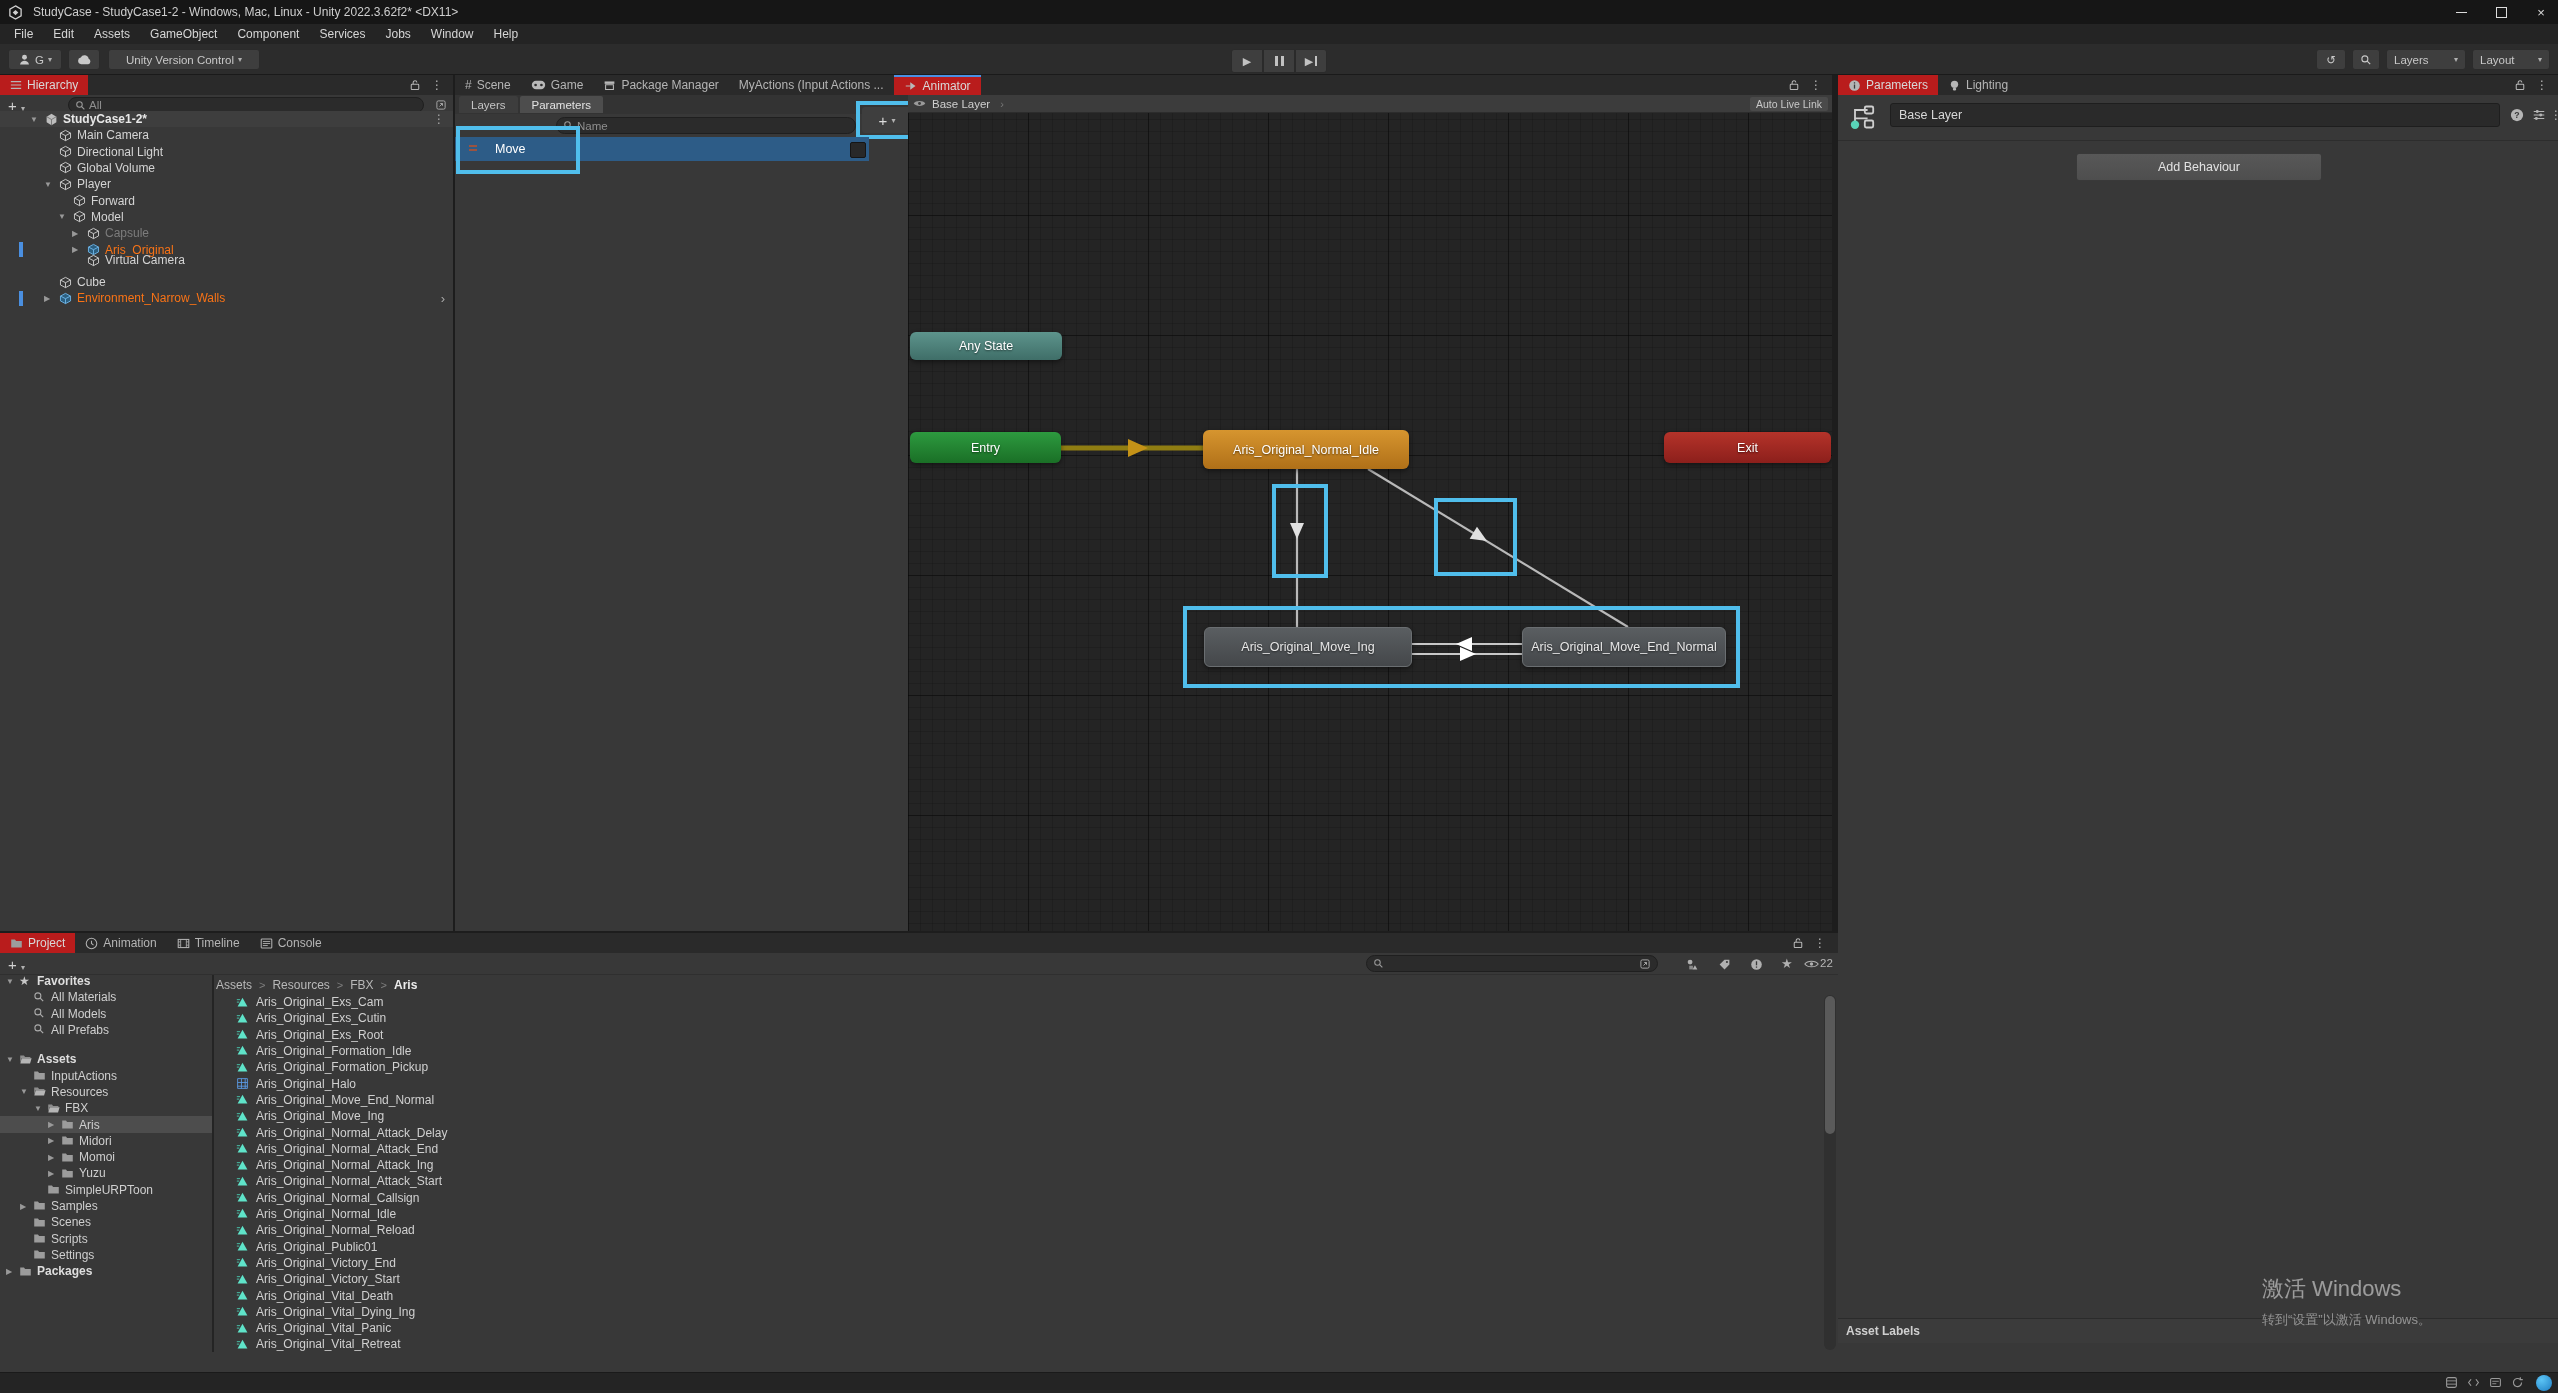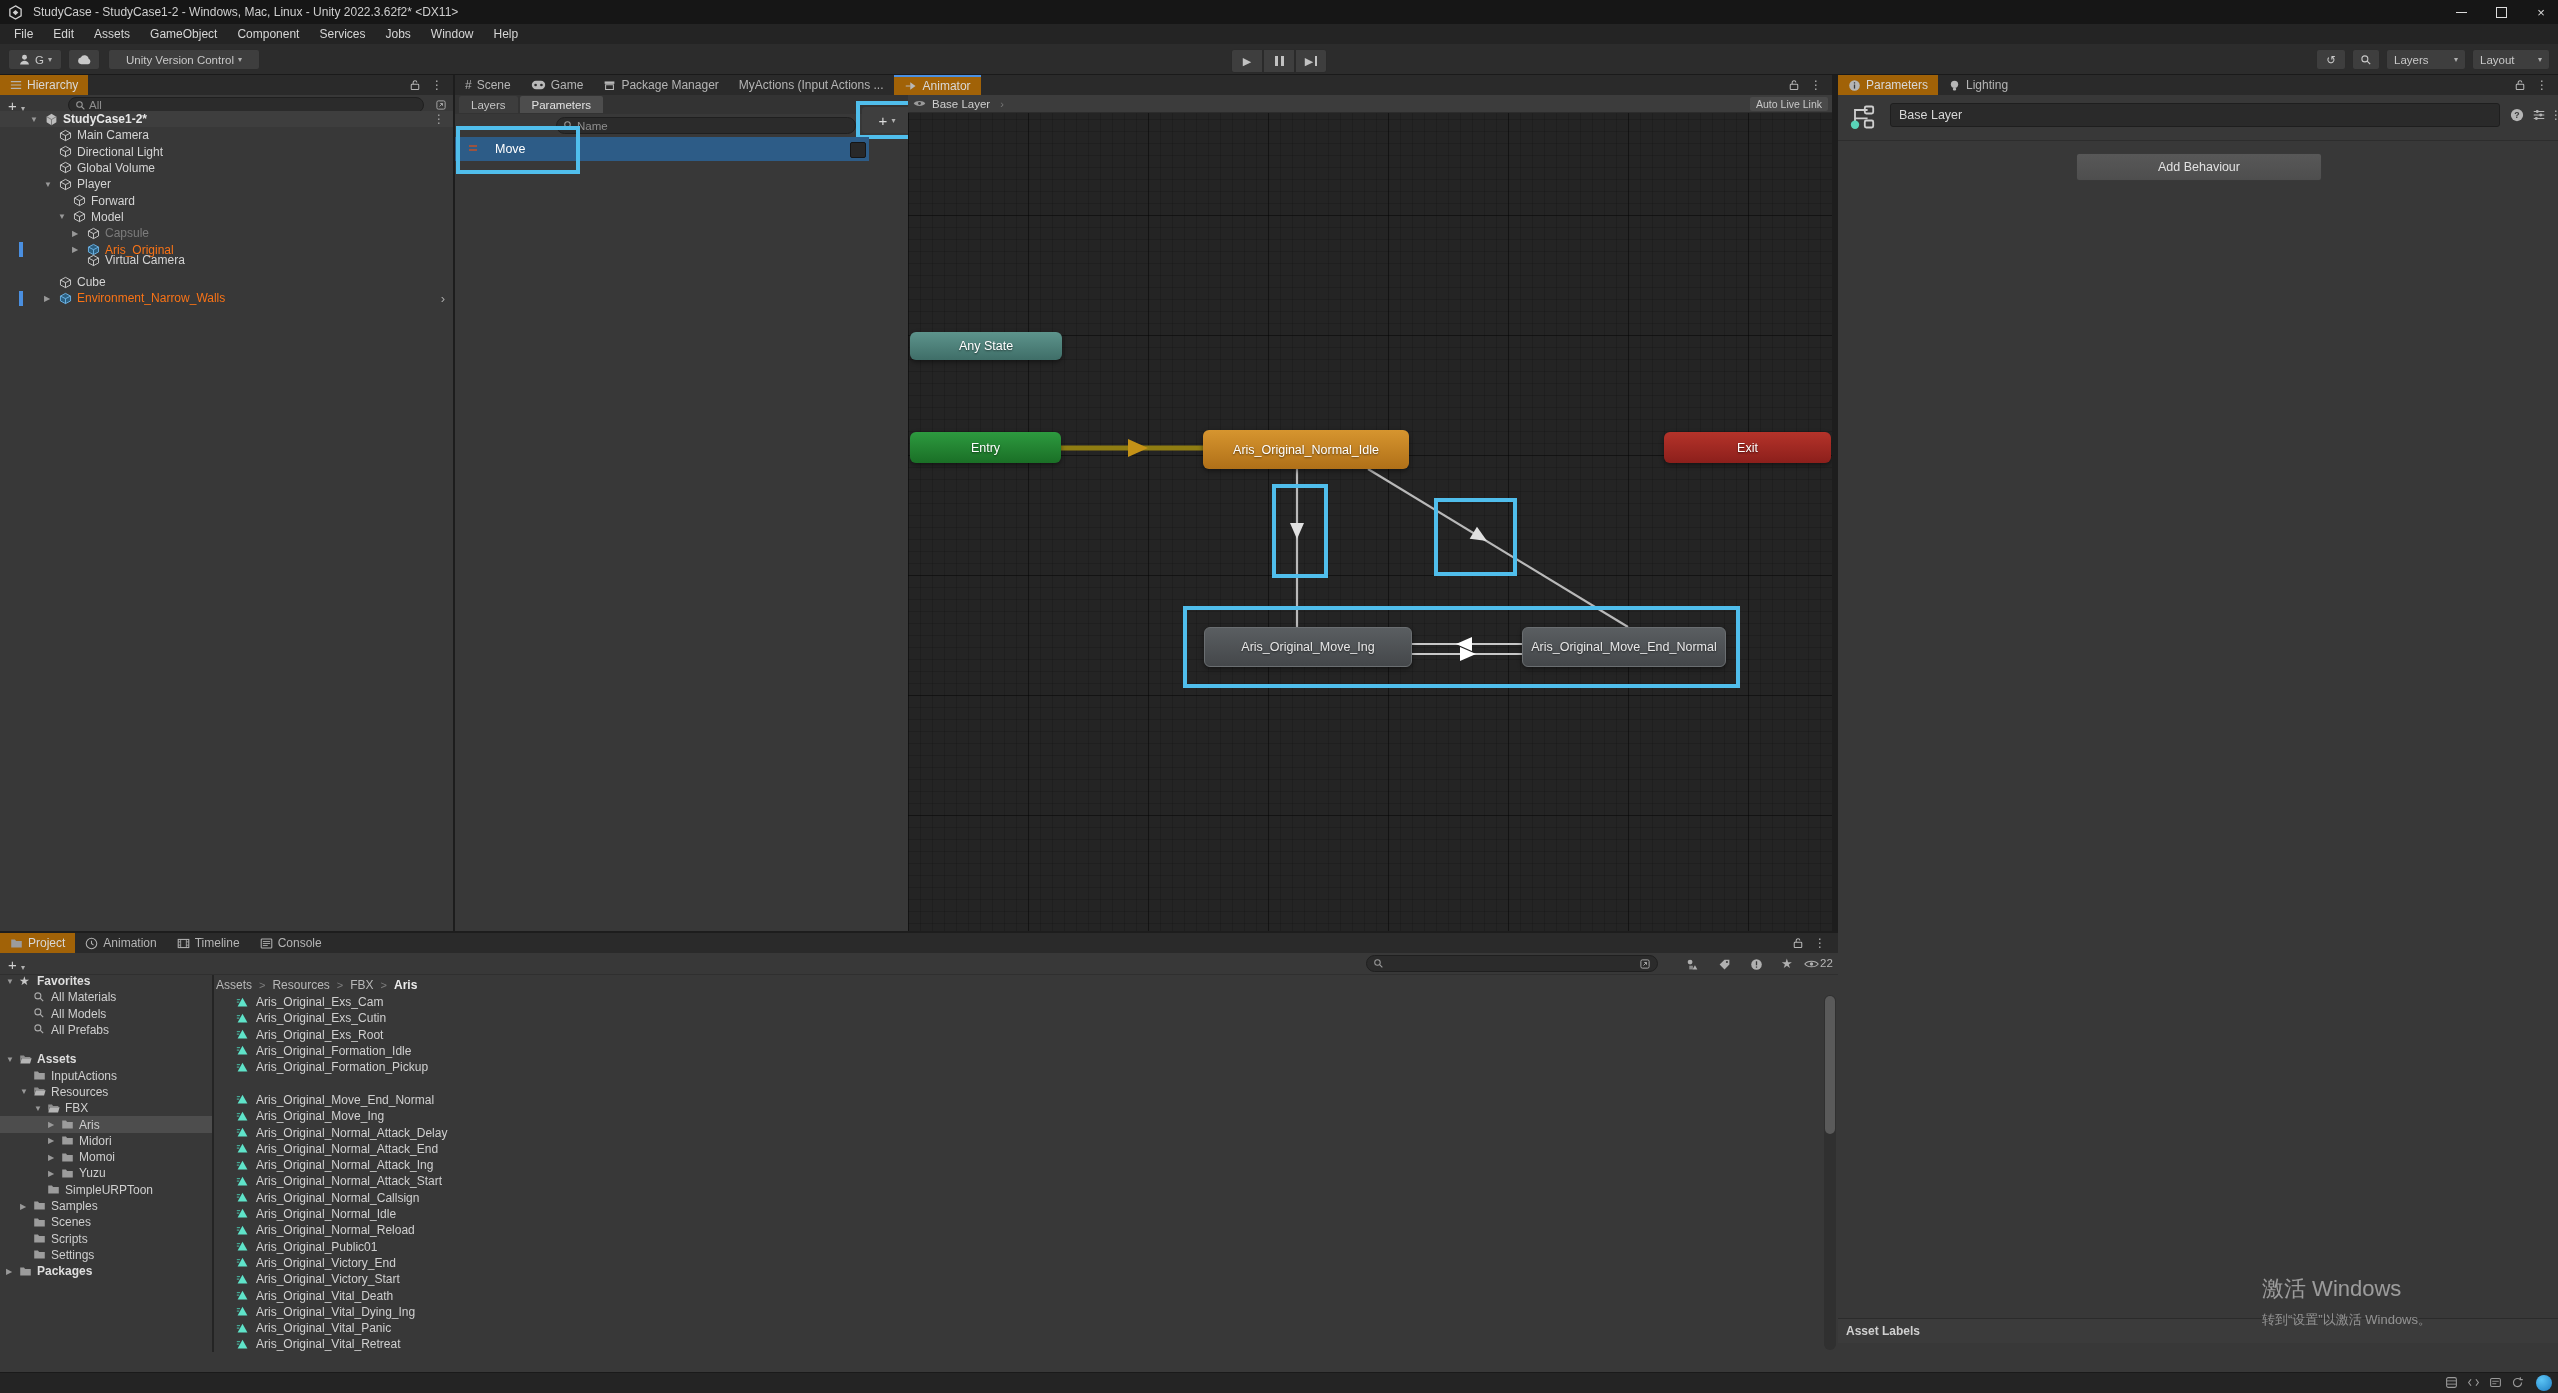"Hierarchy" .tab.active { background: #a16207 -> #b91c1c }
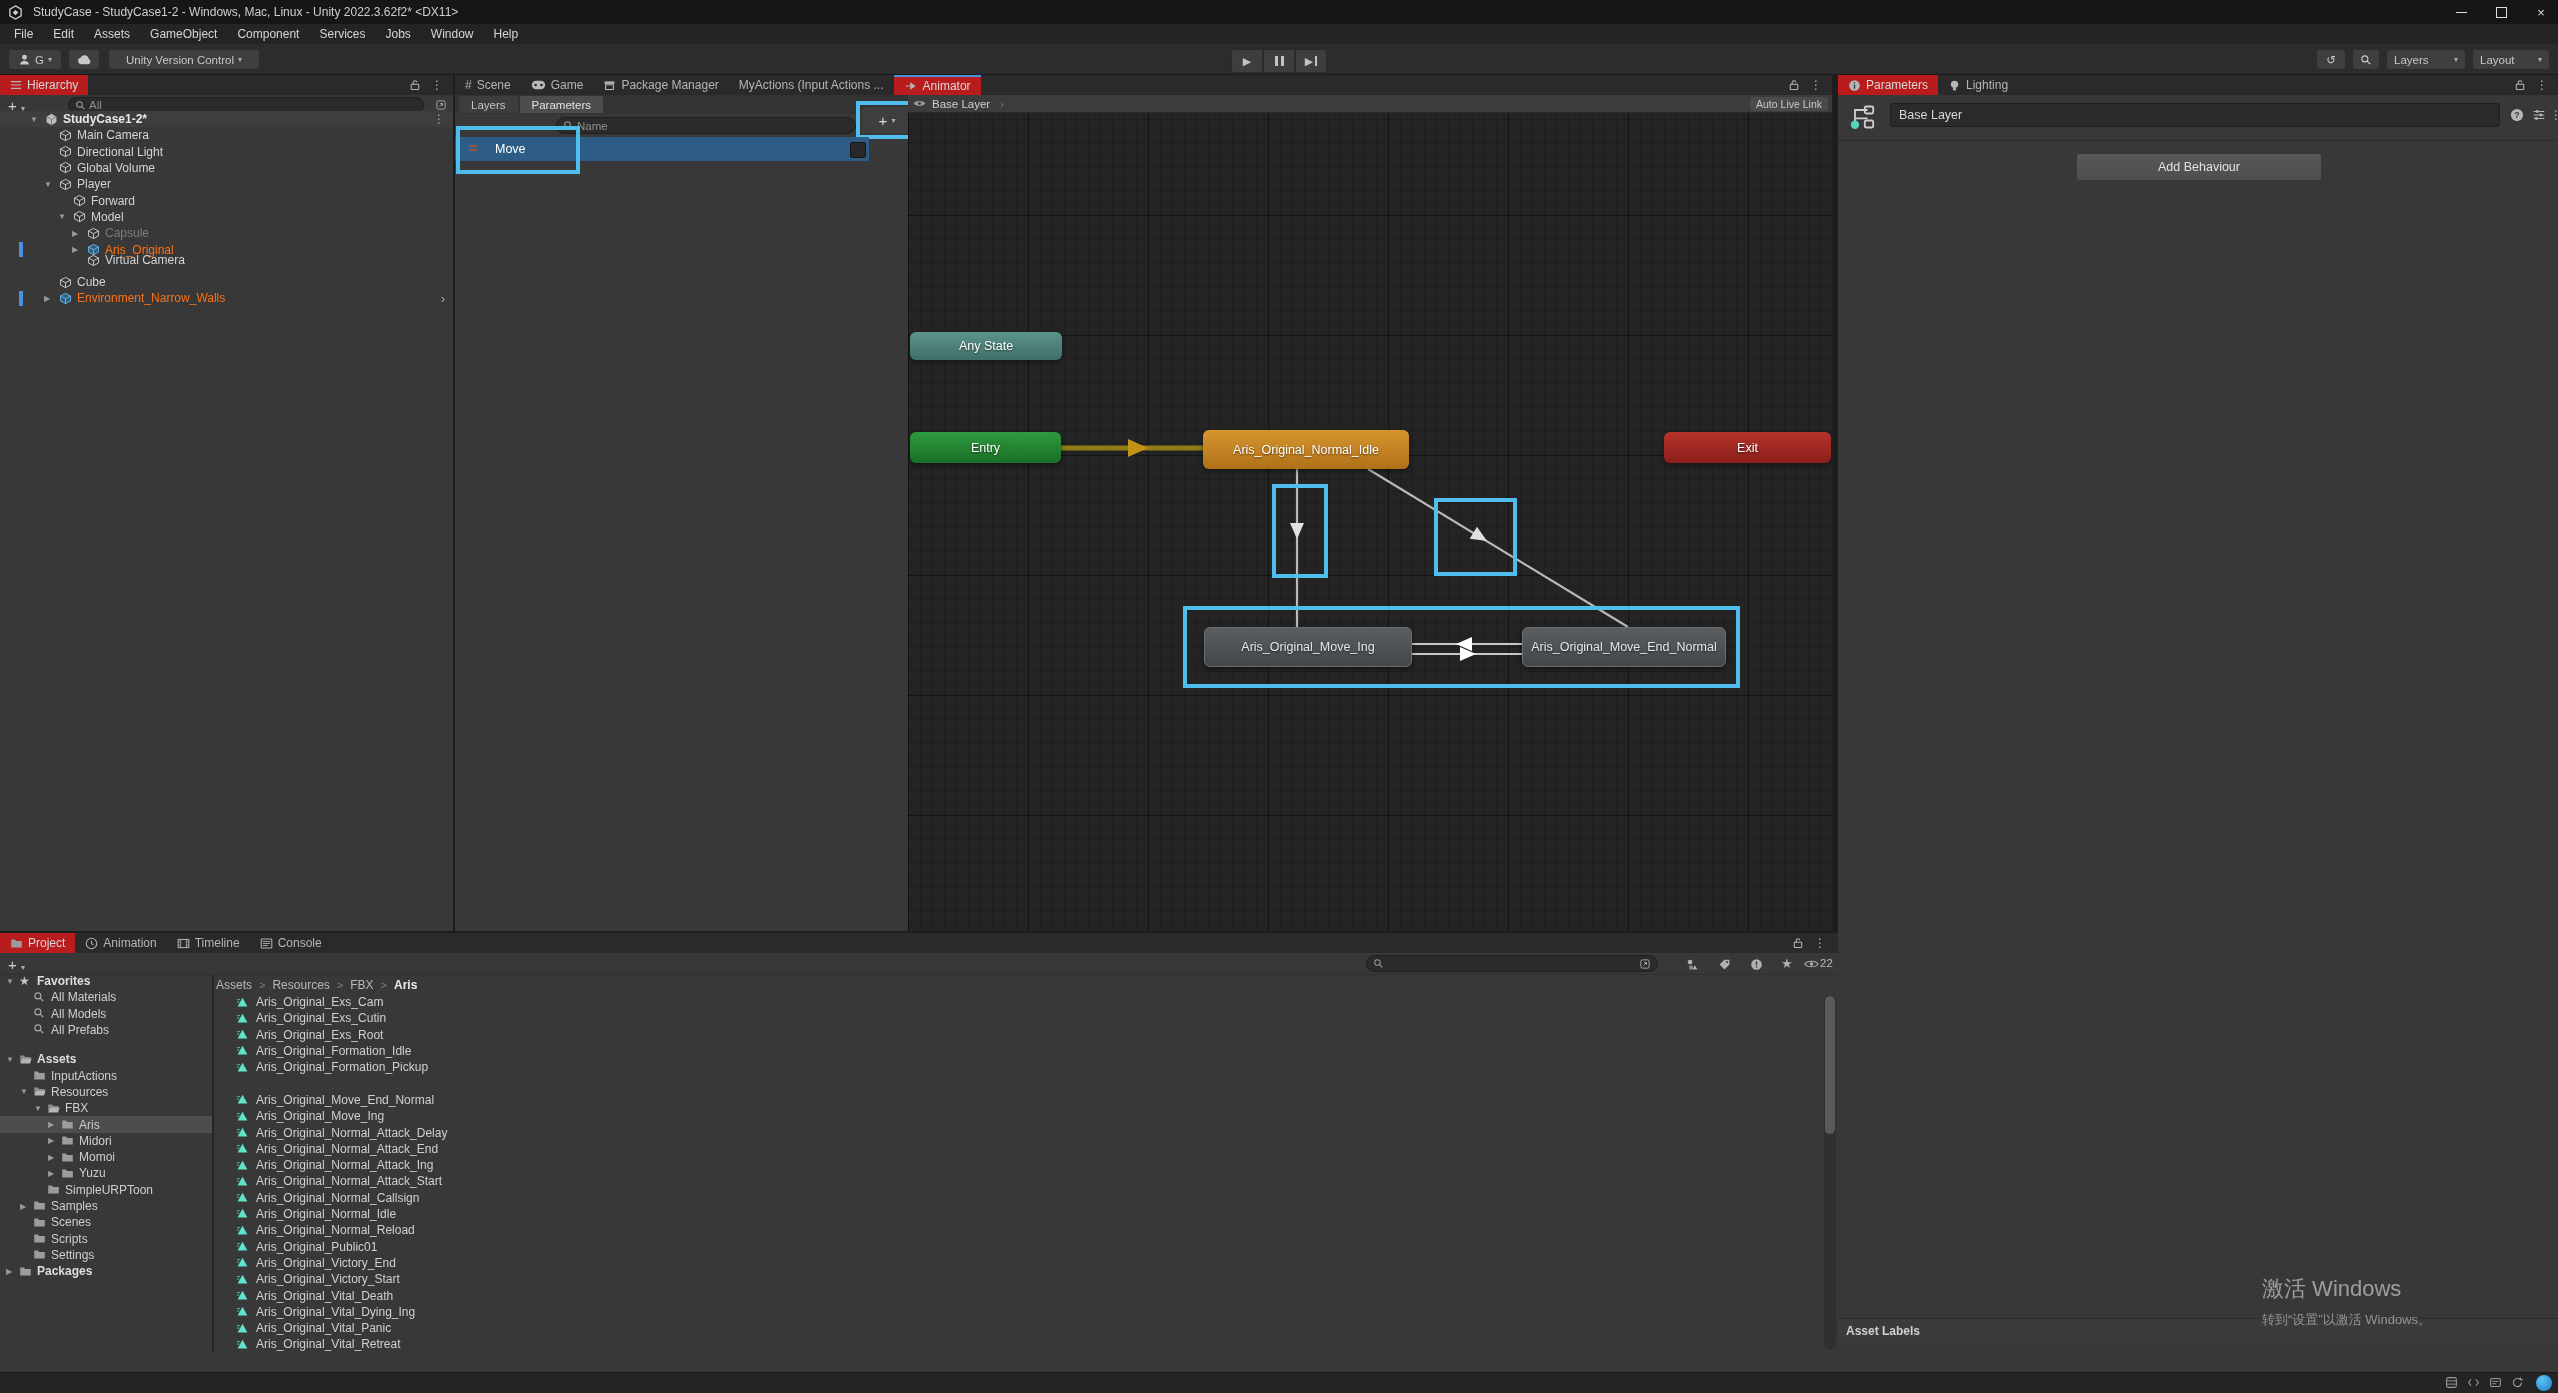"Aris_Original_Halo" div.frow { html: none -> <div> <span> <svg> <path></path> </svg> </span> <span>Aris_Original_Halo</span> </div> }
